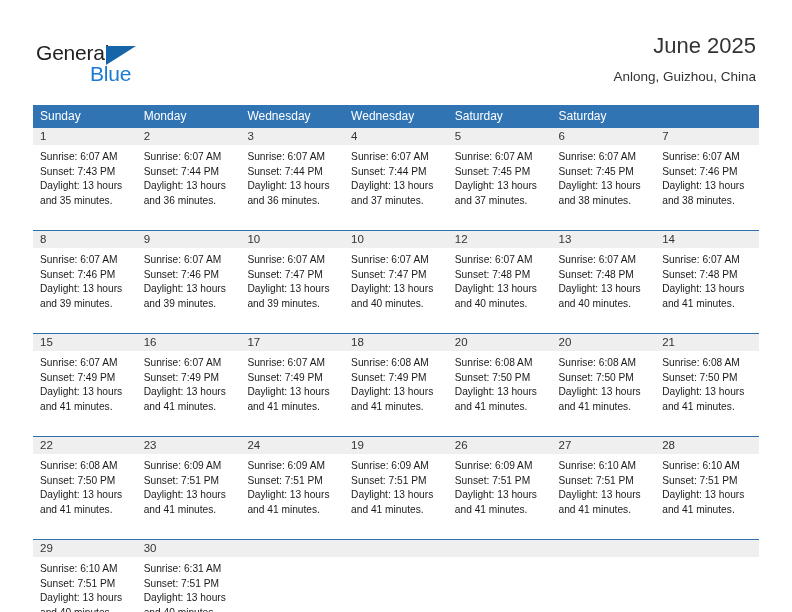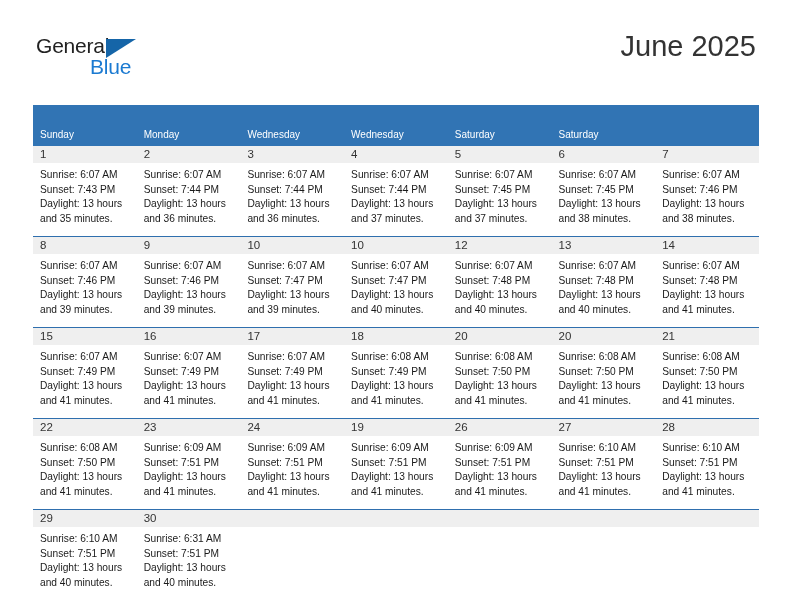"General" .logo { top: 33px -> 40px }
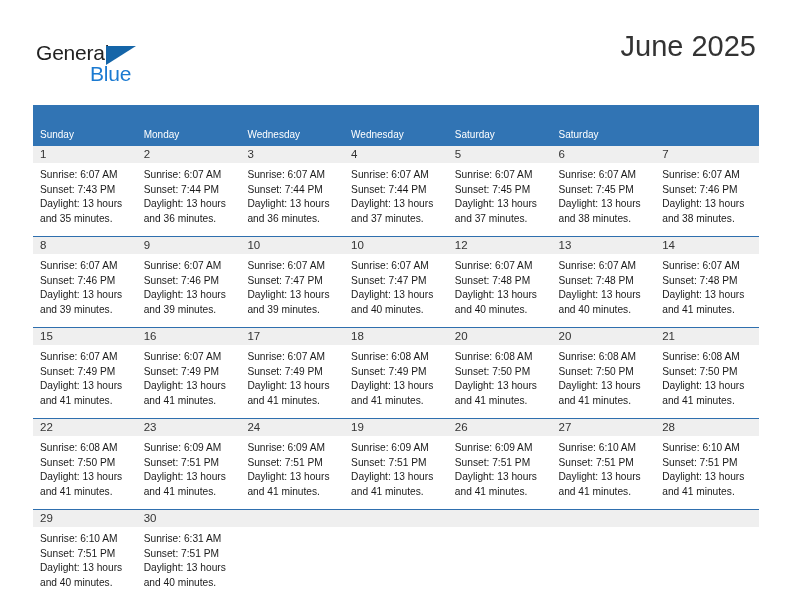"June 2025" .month-title { font-size: 29px -> 22px }
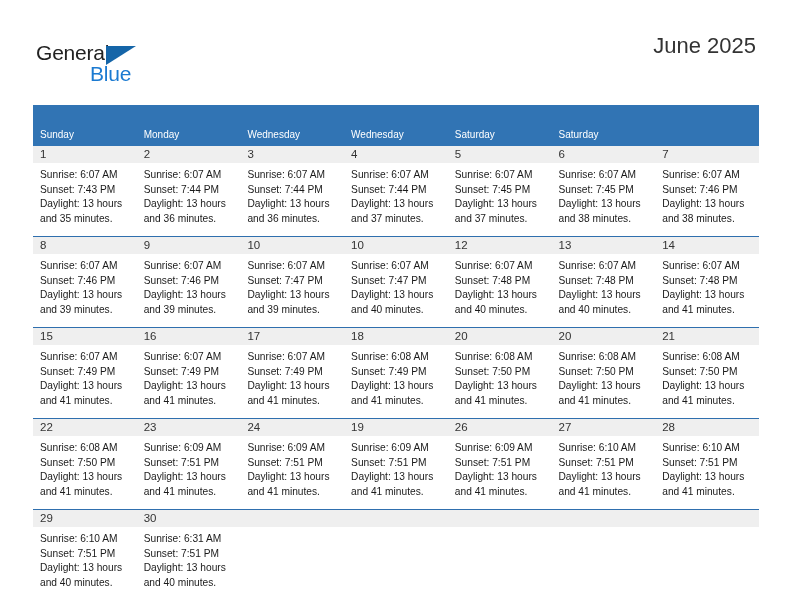"Anlong, Guizhou, China" div.location { html: none -> <div>Anlong, Guizhou, China</div> }
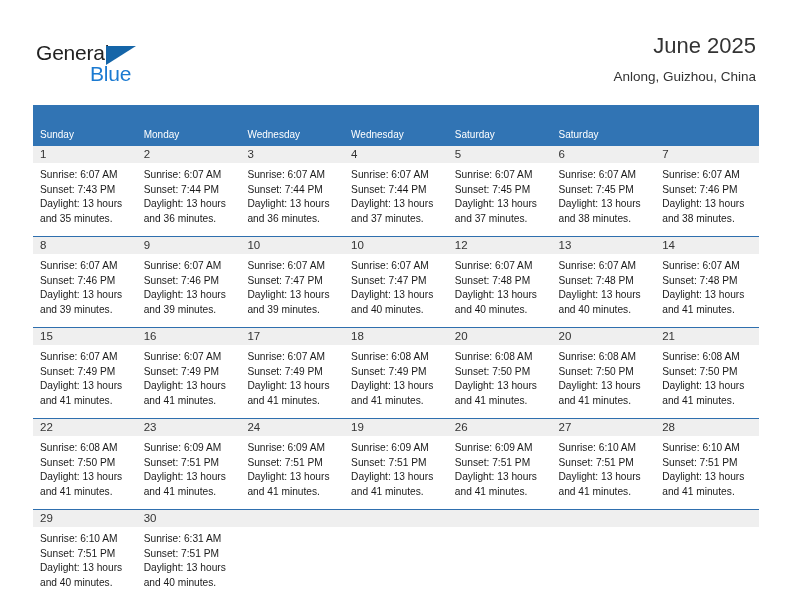"Sunday" .weekday-cell { font-size: 10px -> 12px; padding: 22px 0 4px 7px -> 4px 0 4px 7px }
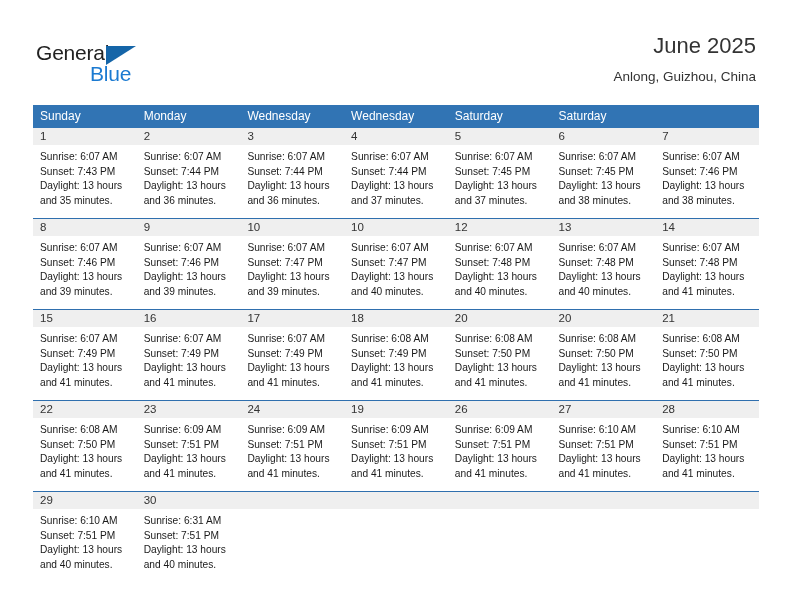"Sunrise: 6:07 AM" .day-body { height: 73px -> 85px }
